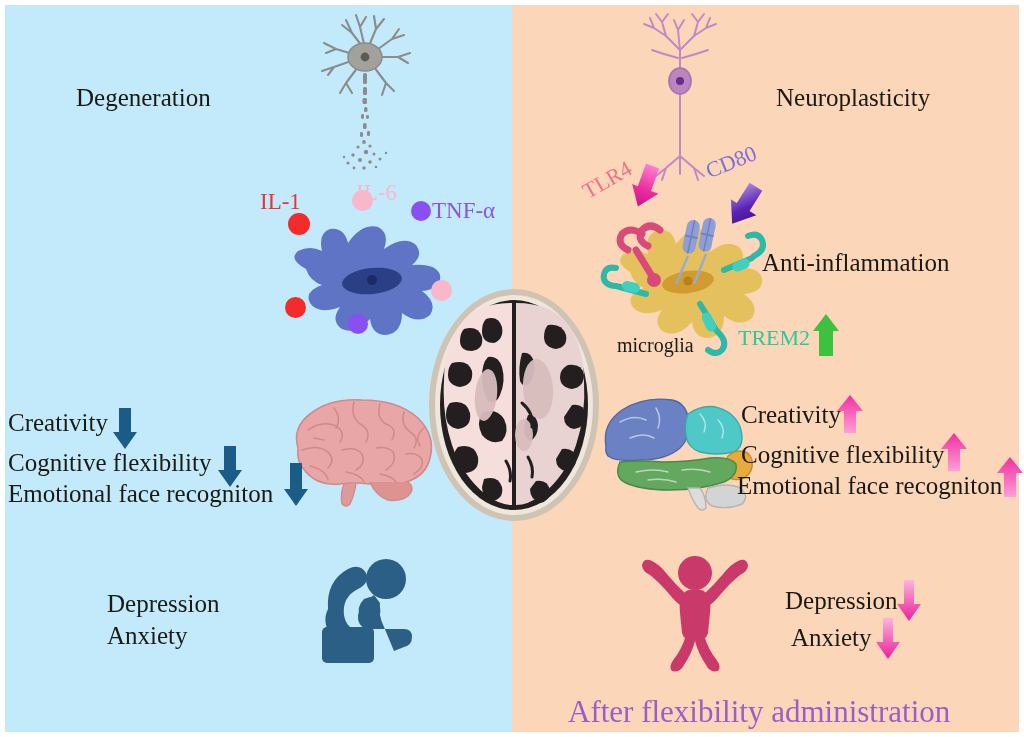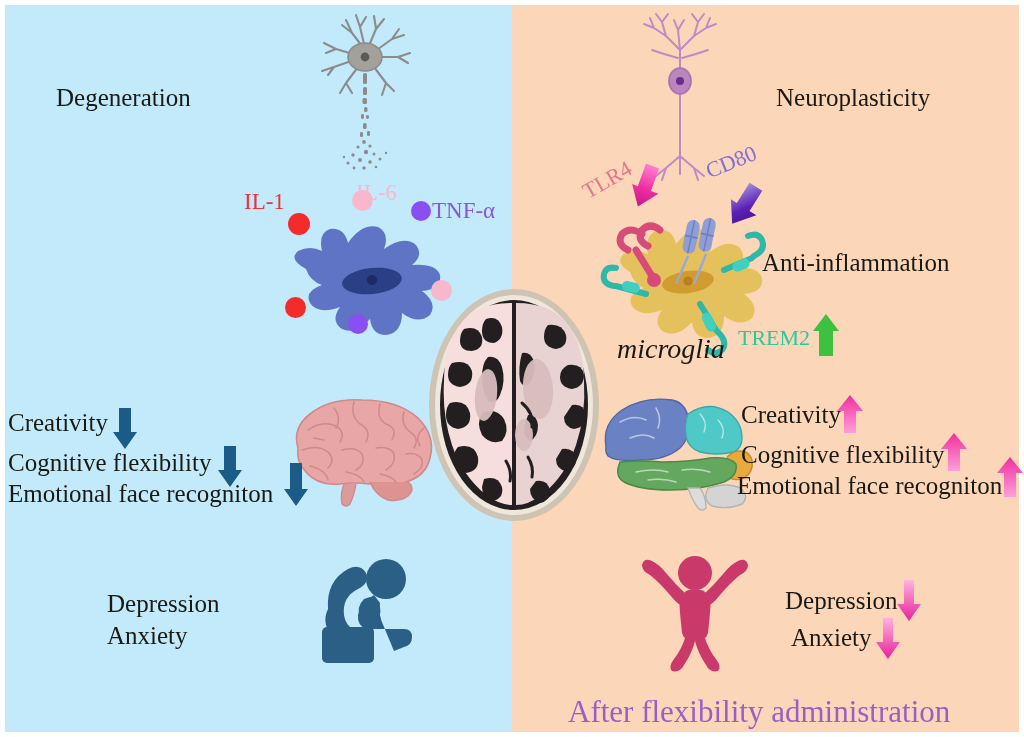"Degeneration" span.lbl { left: 56px -> 76px }
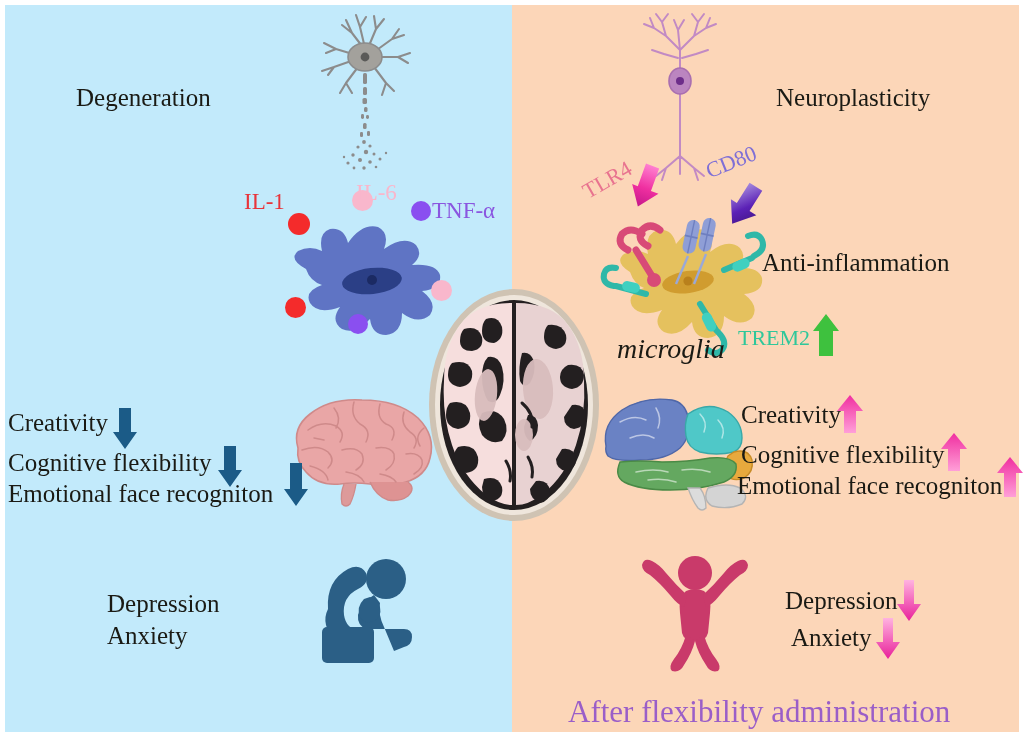"IL-1" #lab-il1 { left: 244px -> 260px }
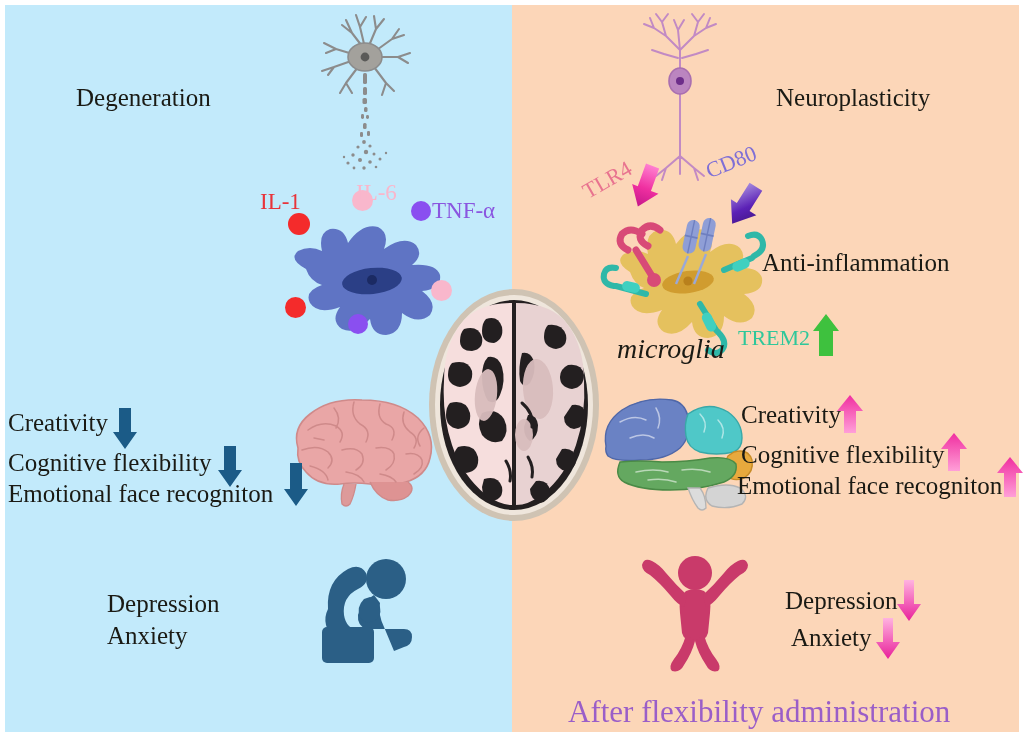"microglia" #lab-microglia { font-size: 28px -> 20px; font-style: italic -> none }
